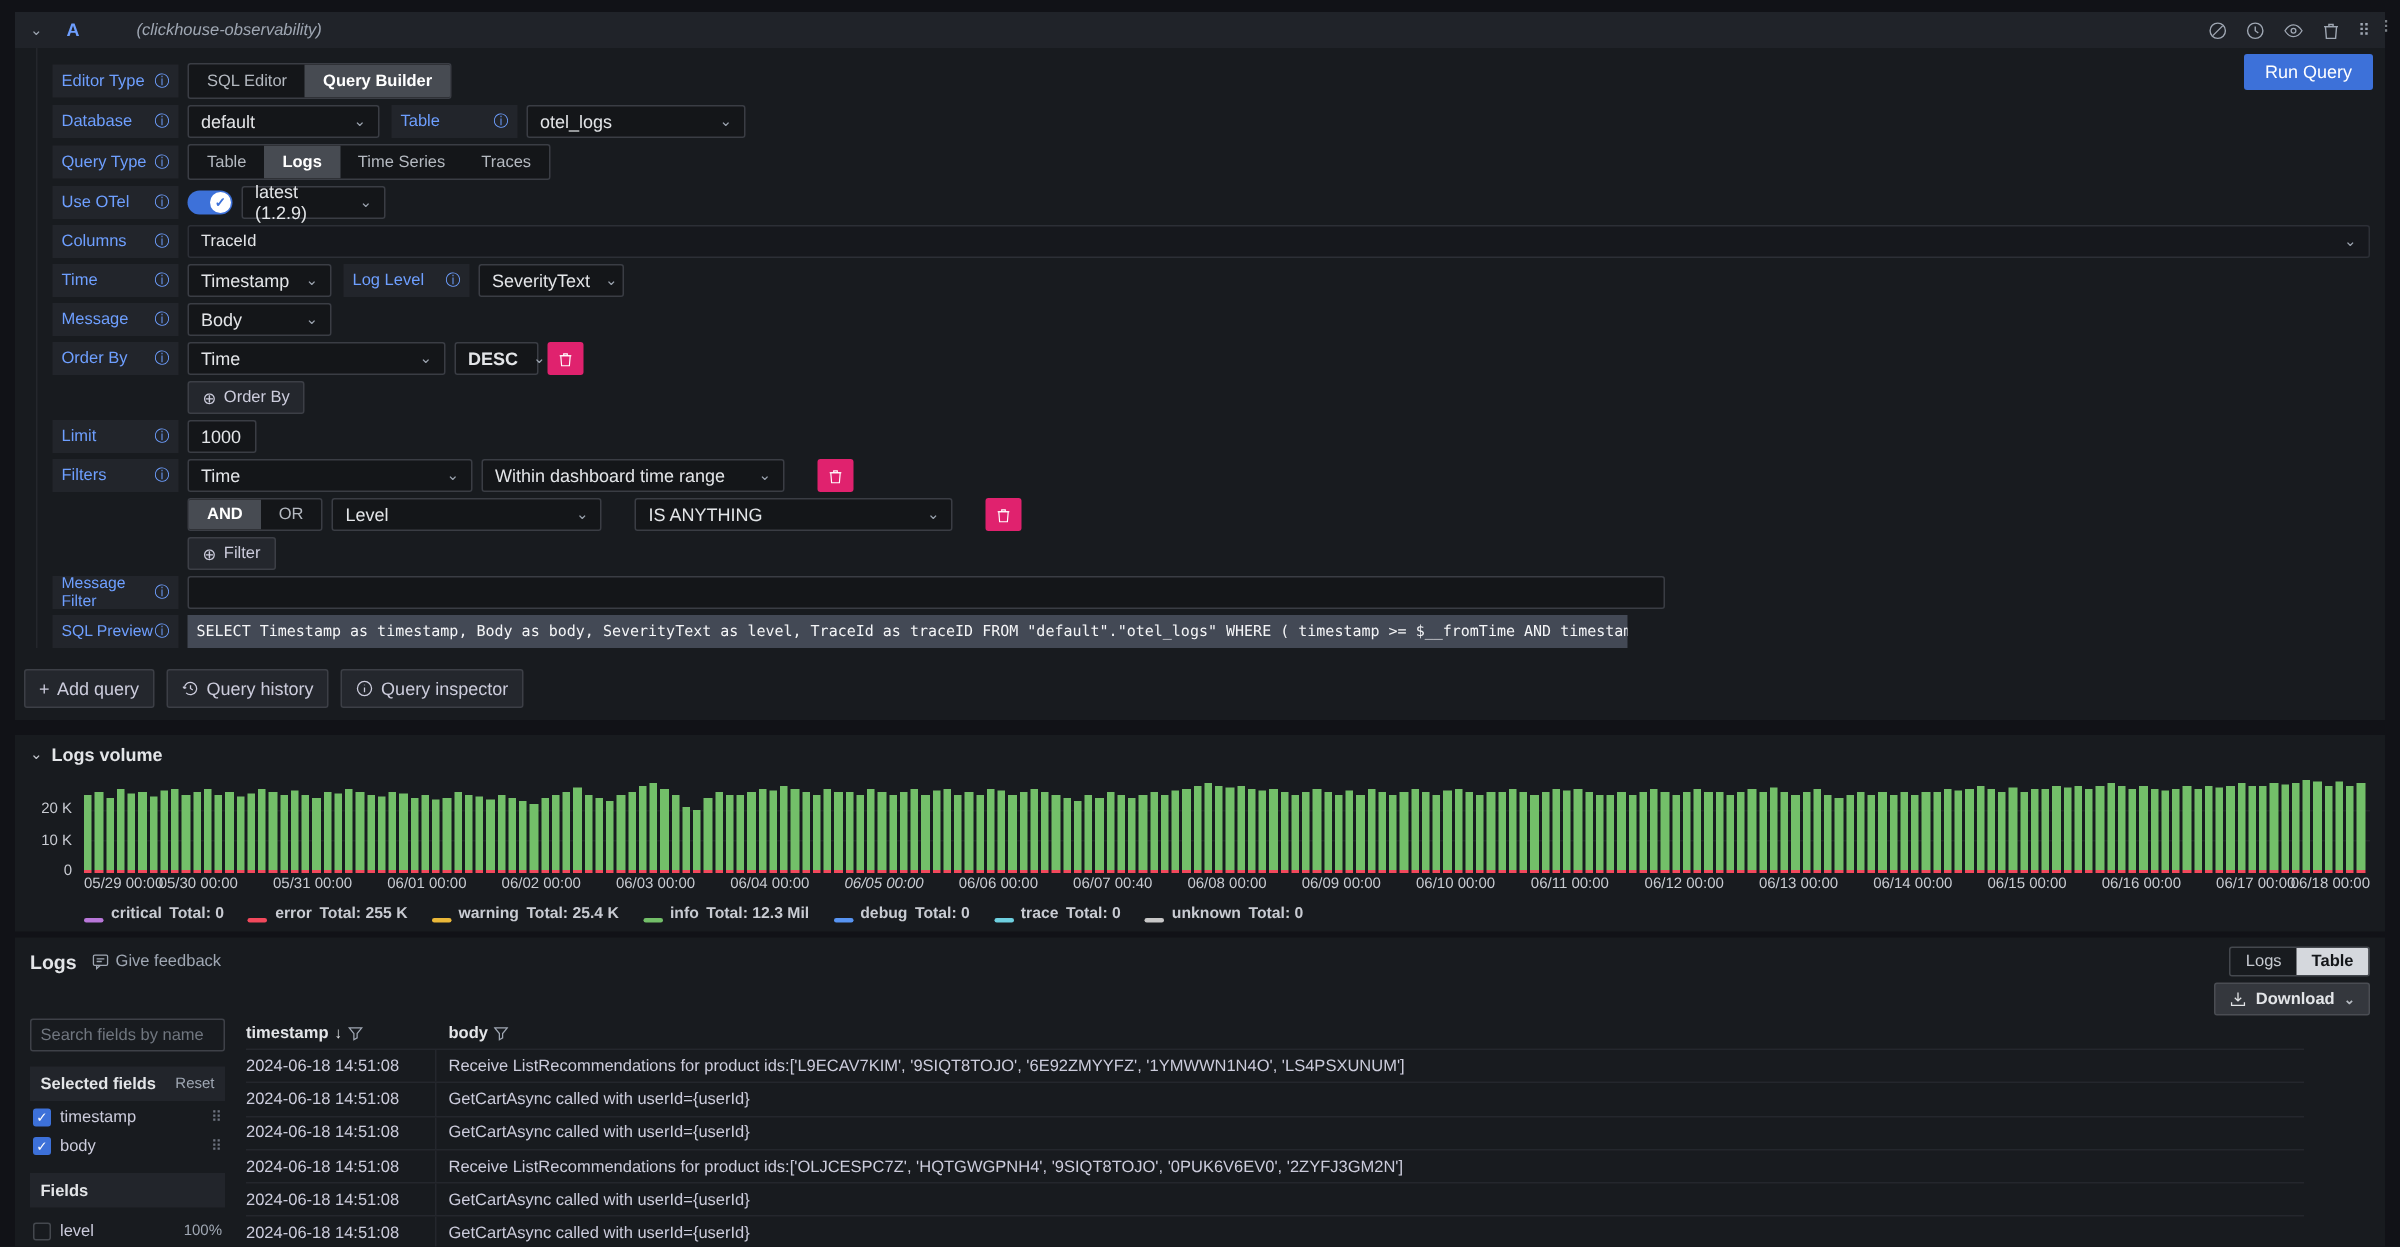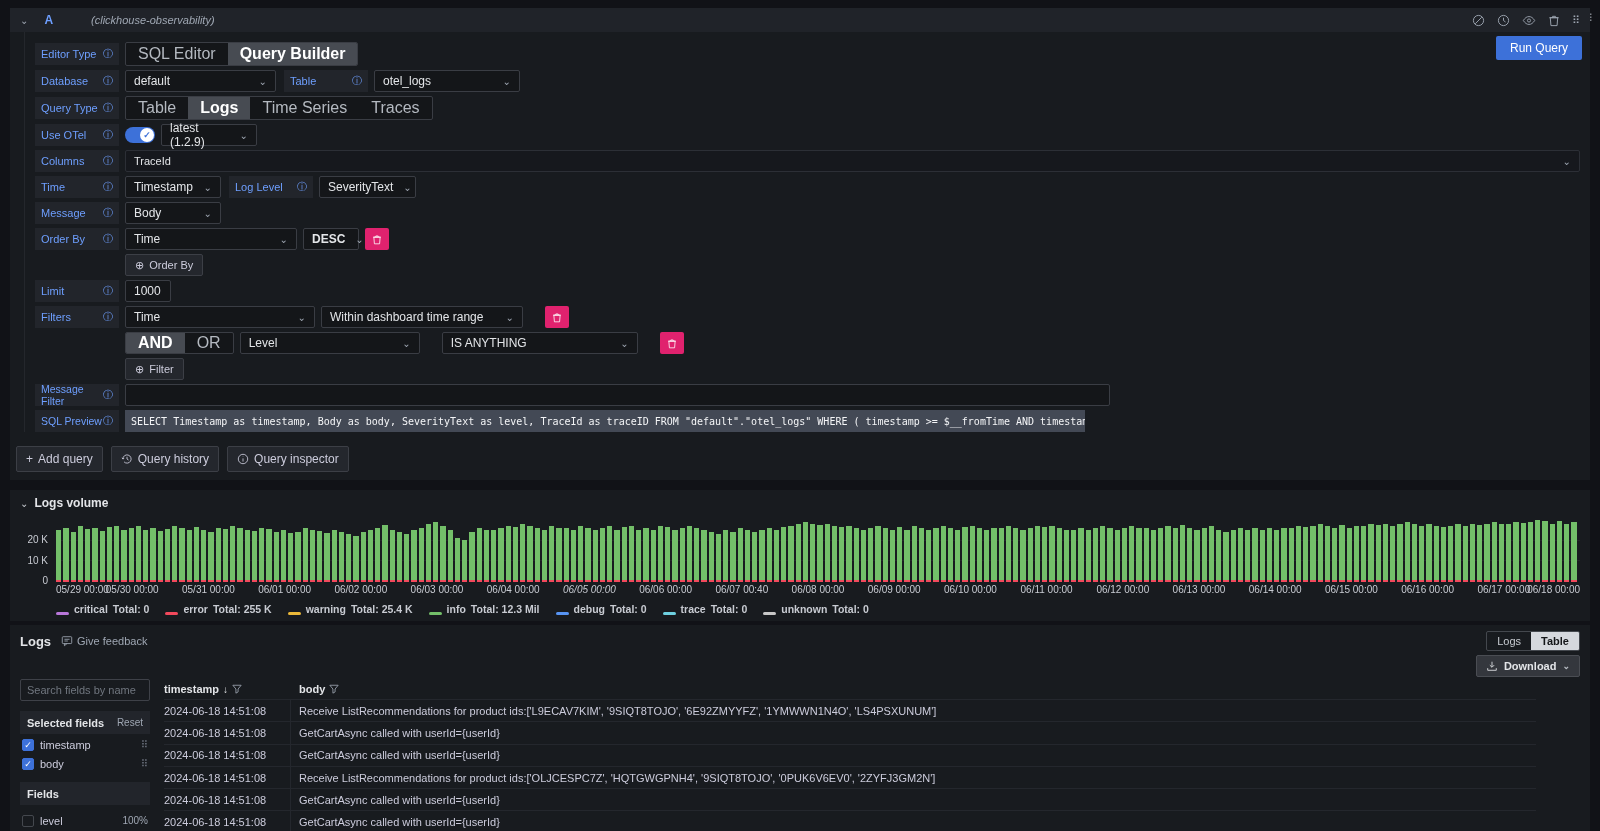"SQL Editor" .tab-group .tab { font-size: 16px -> 11px }
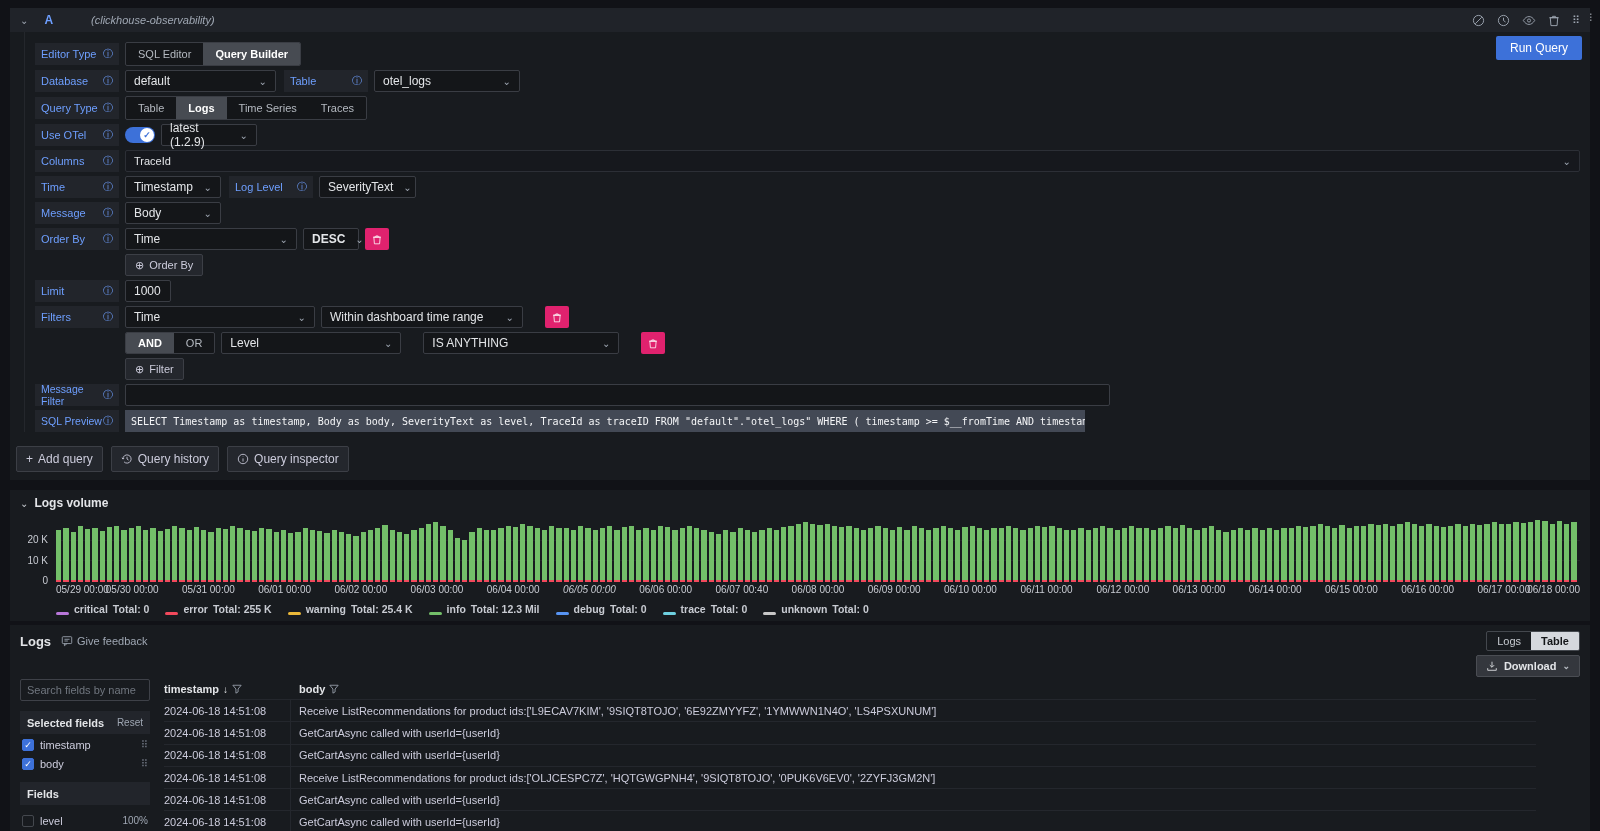"default" span.sel { width: 151px -> 128px }
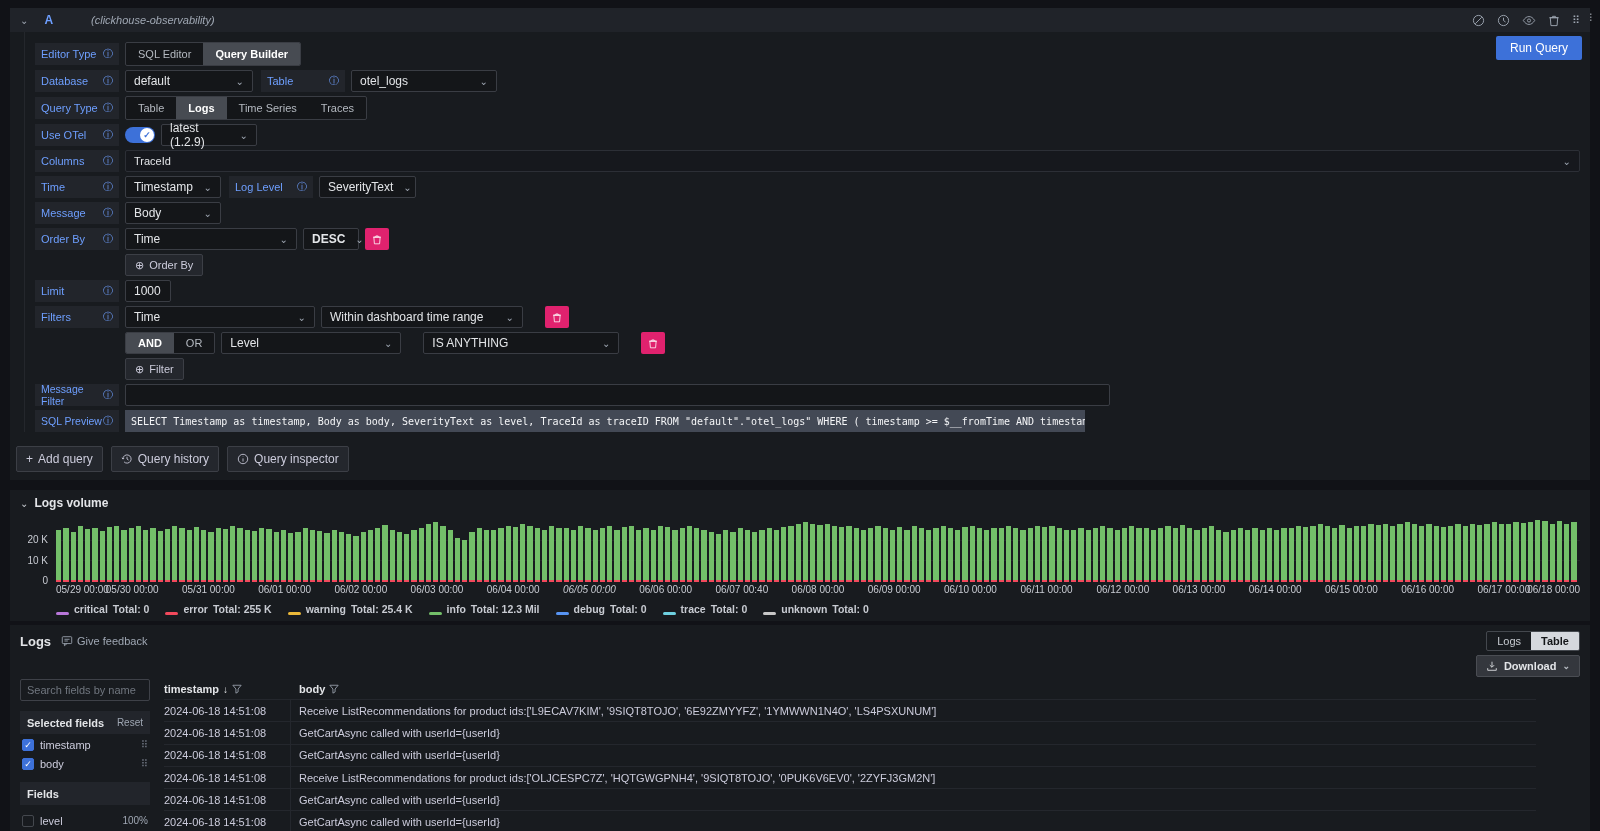"IS ANYTHING" span.sel { width: 196px -> 212px }
